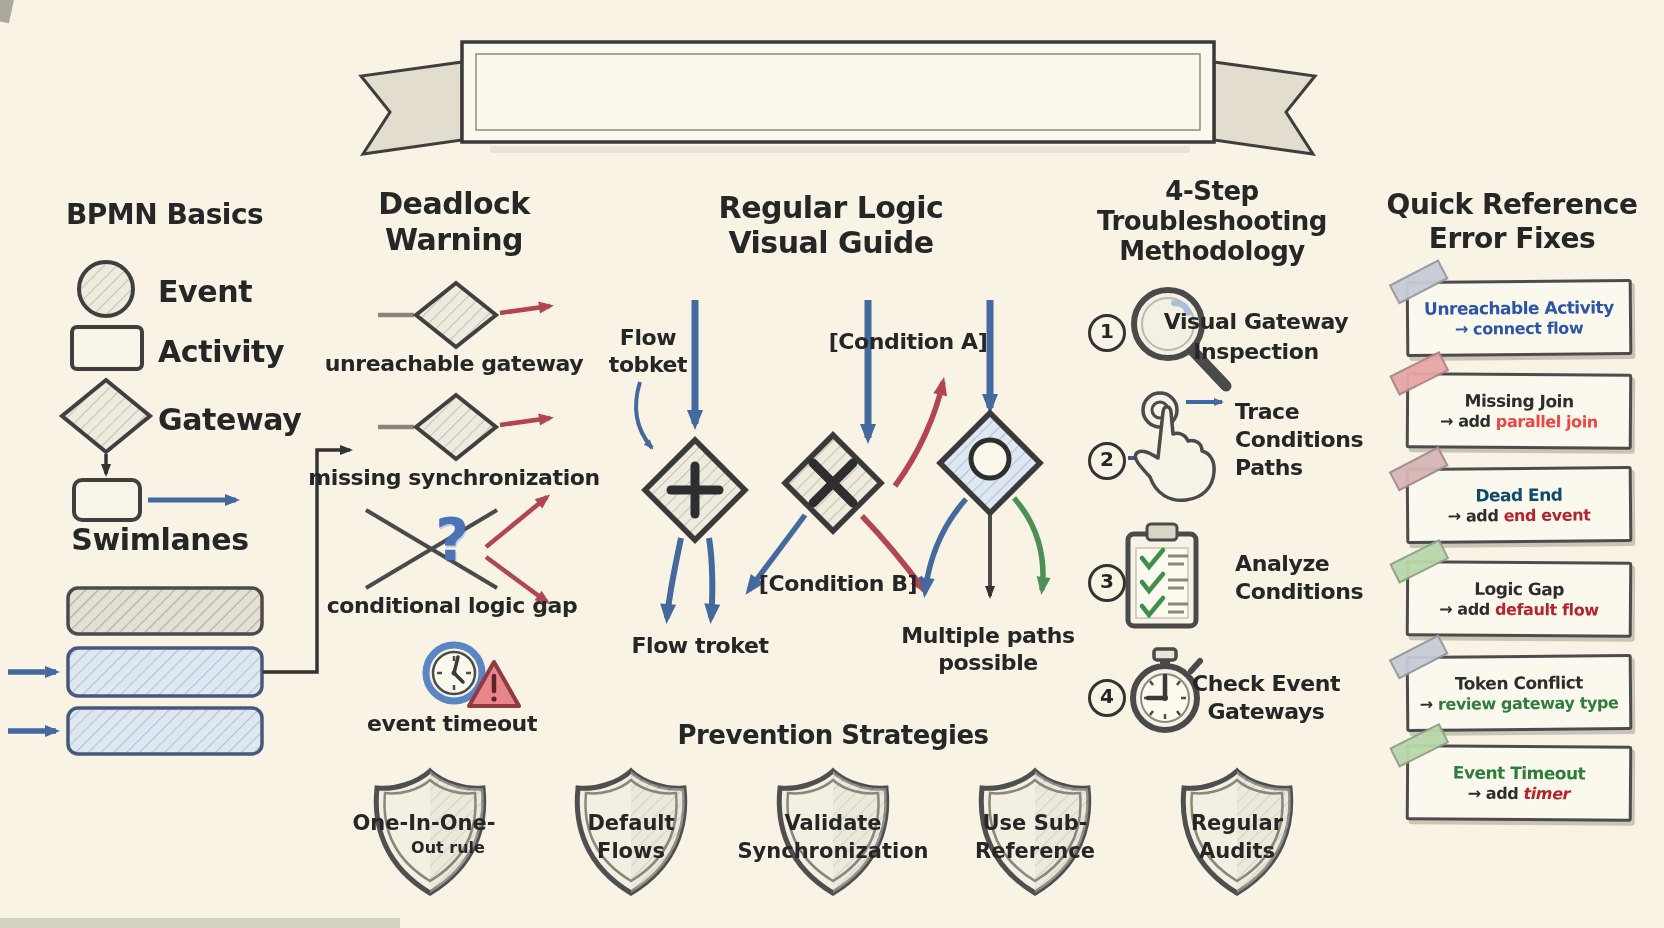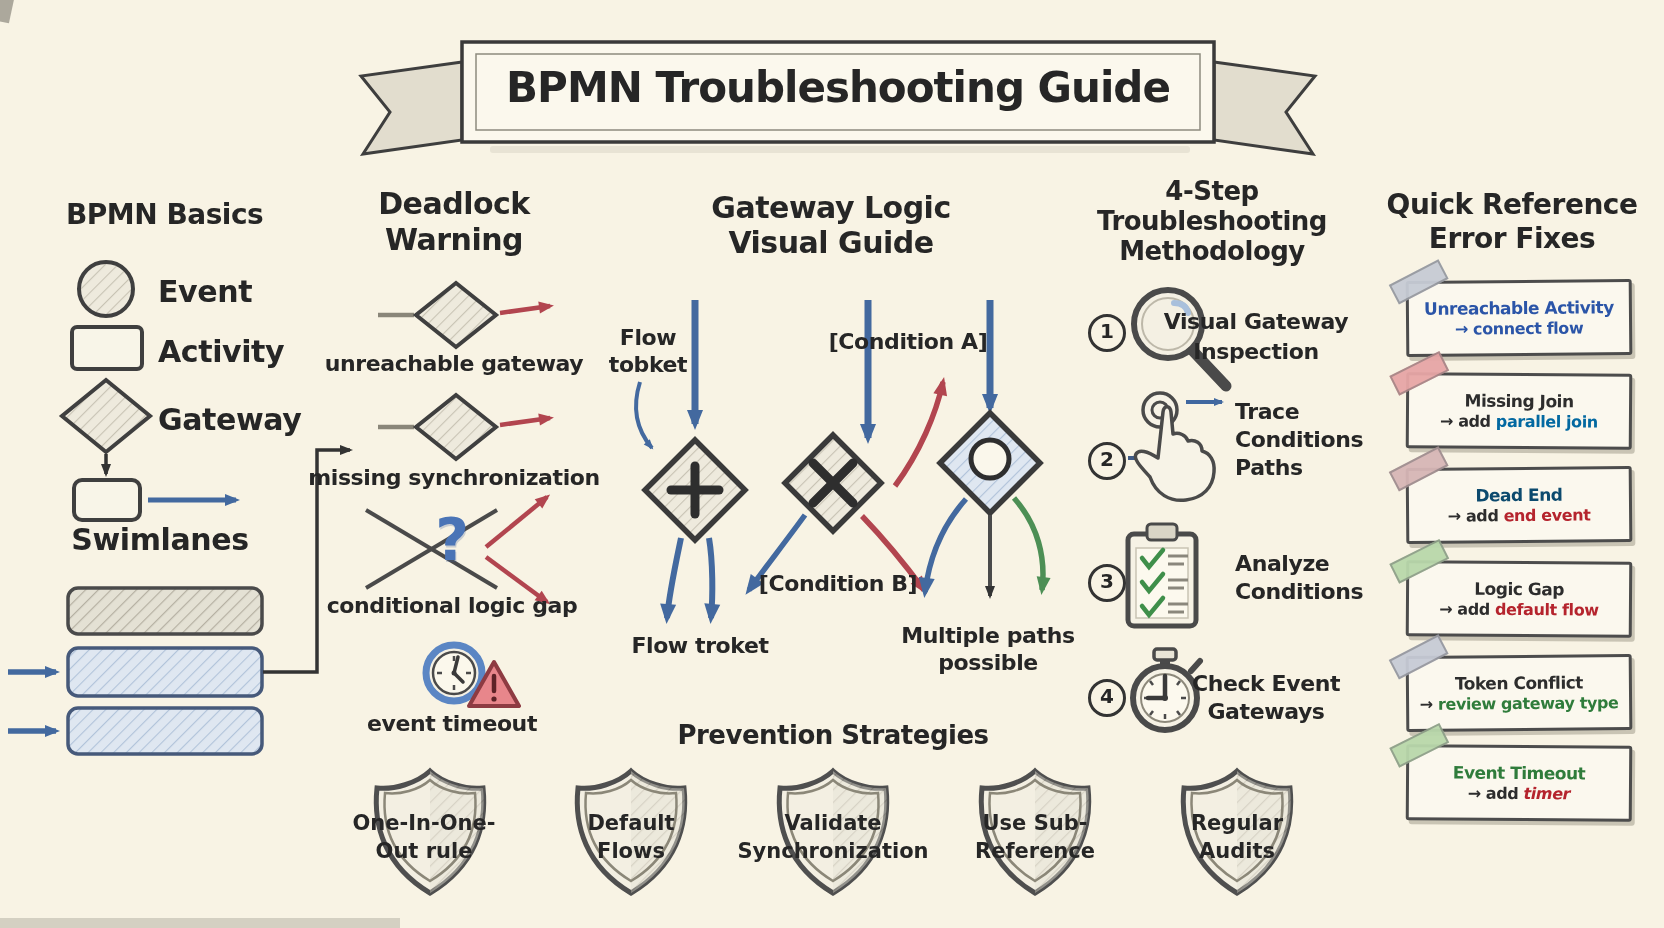"BPMN Troubleshooting Guide" div.lbl { html: <div>BPMN Troubleshooting Guide</div> -> none }
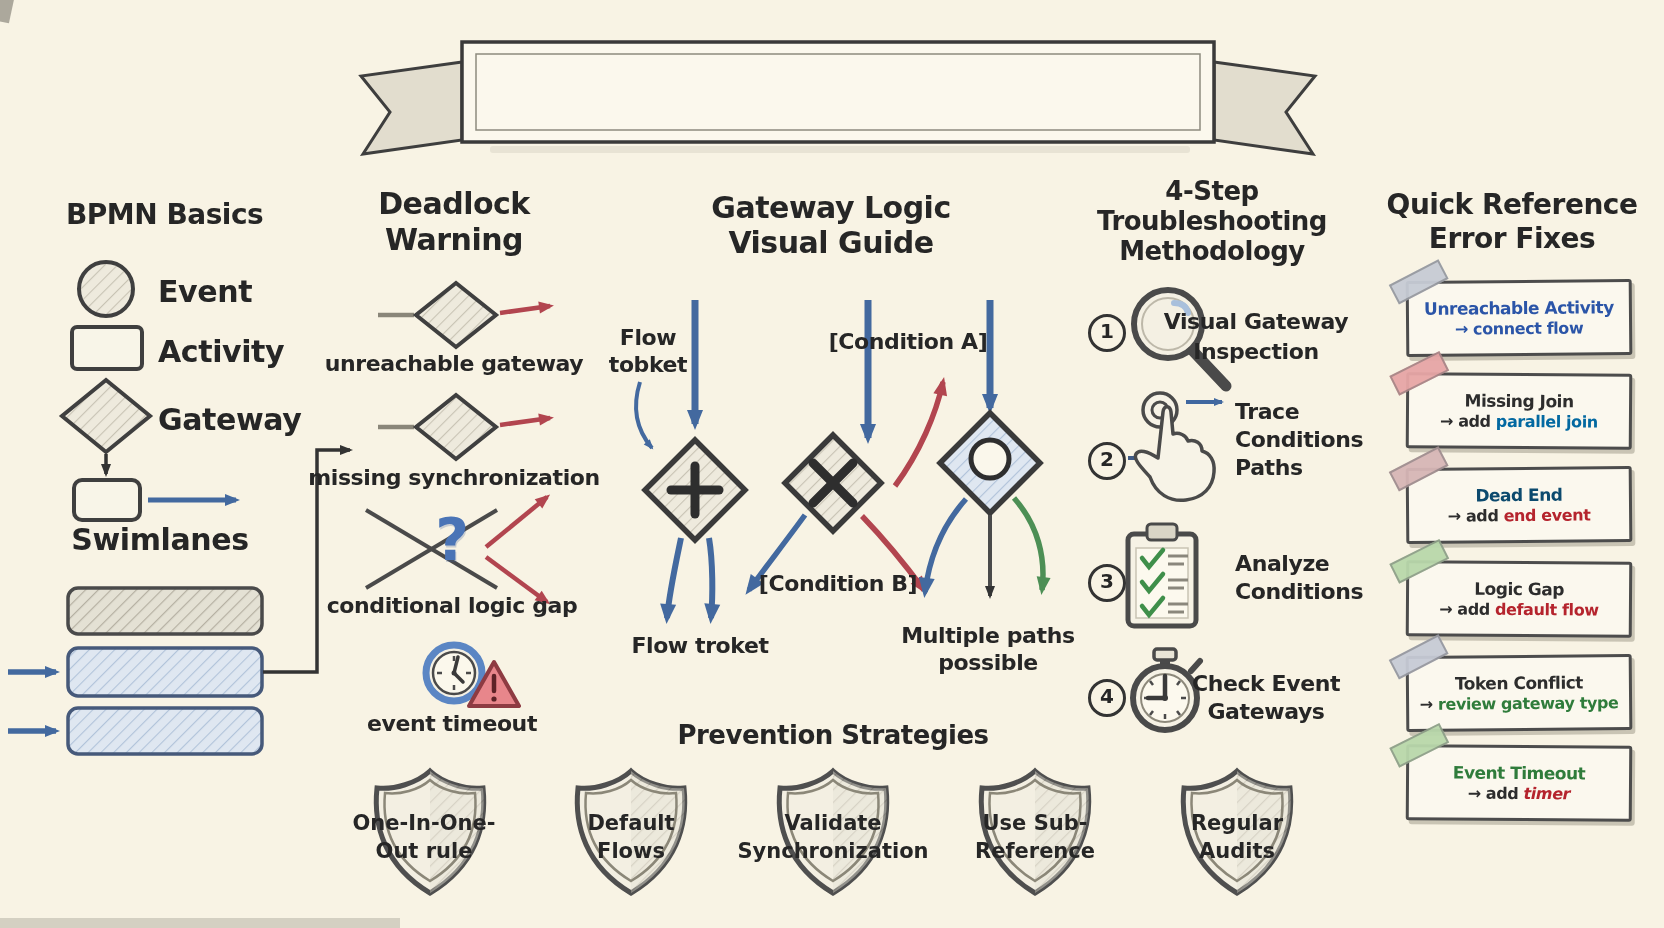"Gateway Logic" div.lbl { text: Gateway -> Regular }
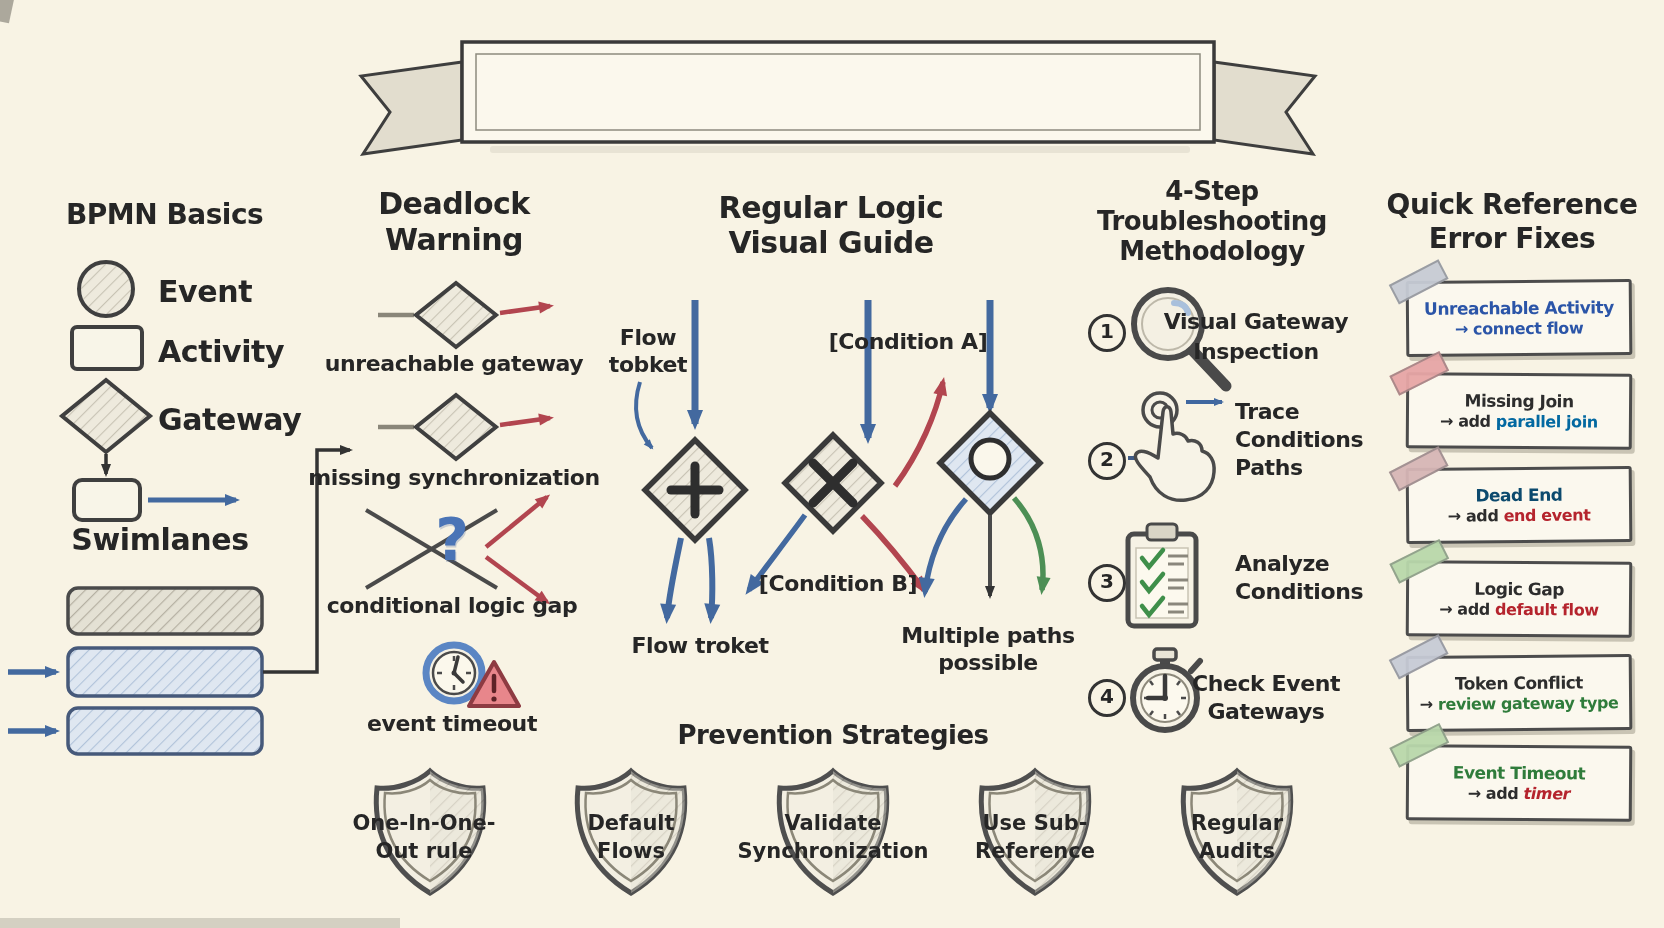"parallel join" span { color: #0369a1 -> #ef4444 }
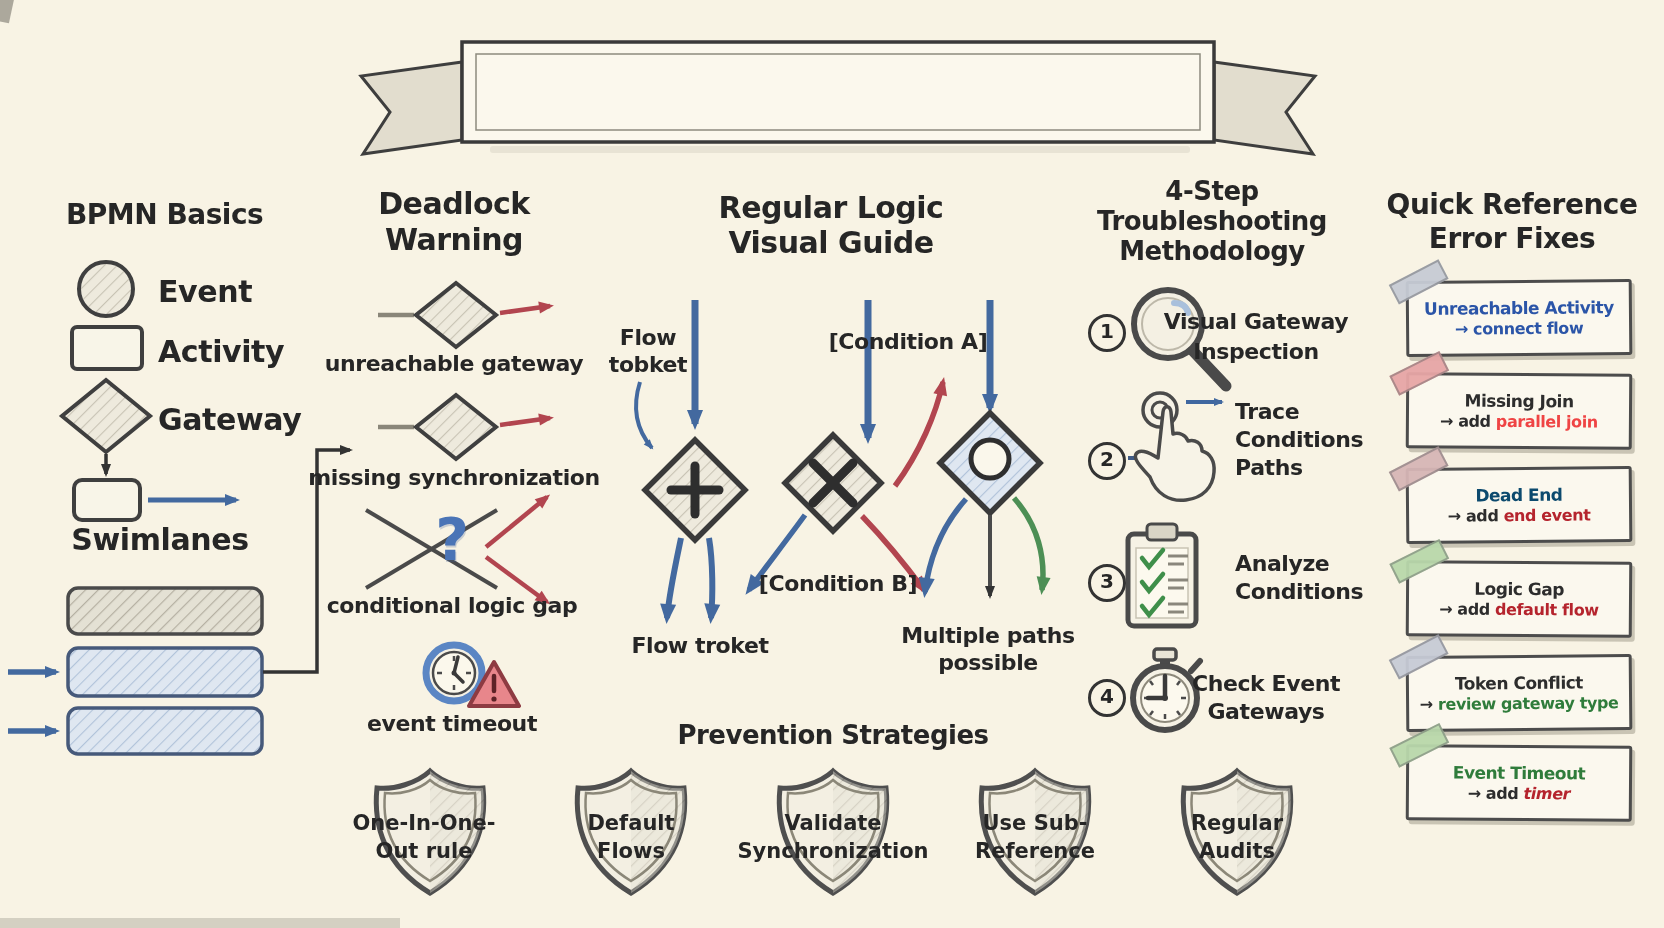"Out rule" div.lbl { font-size: 21px -> 16px; left: 424px -> 448px }
